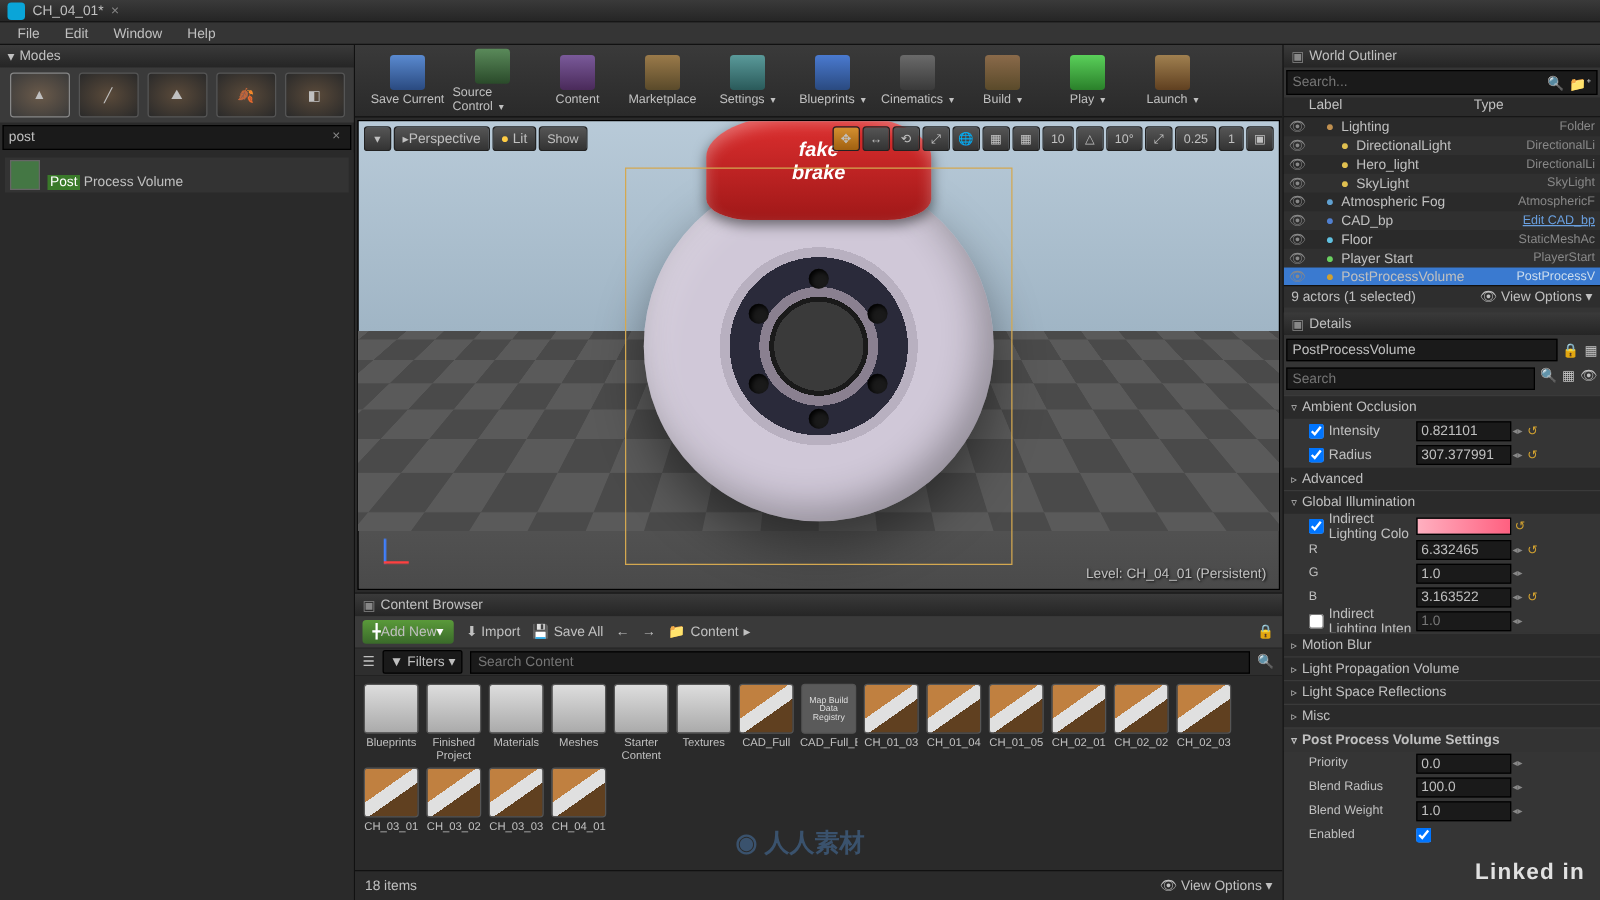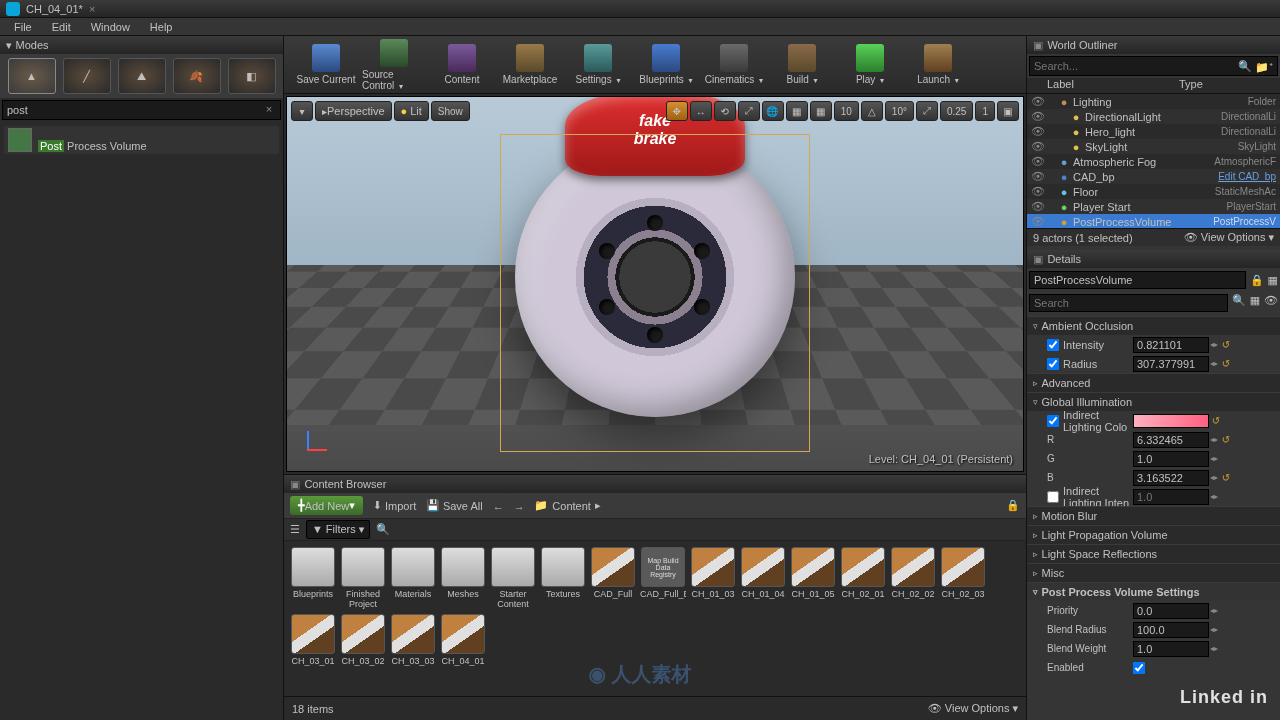"Search Content" input.cb-search { html: none -> <input> }
